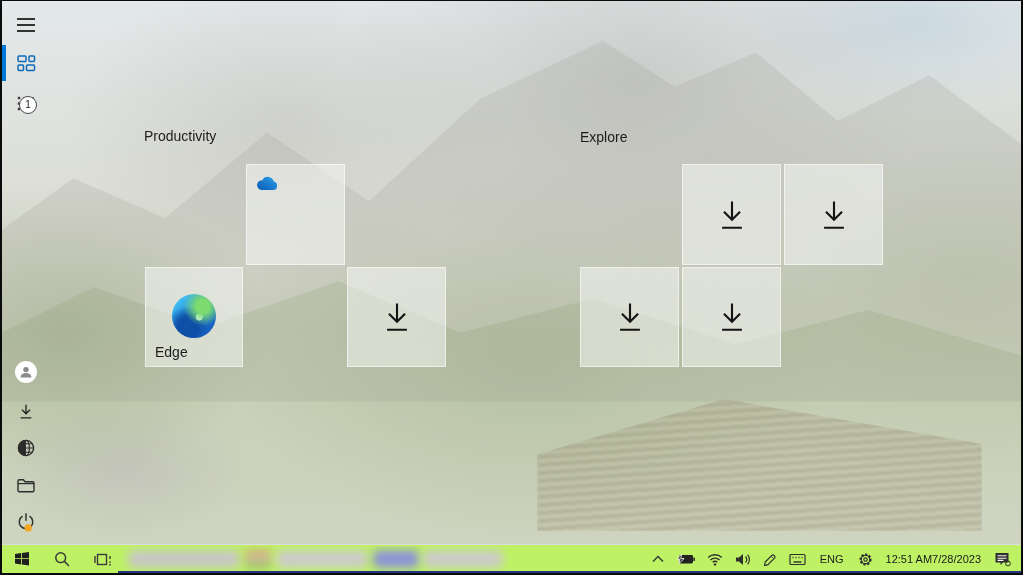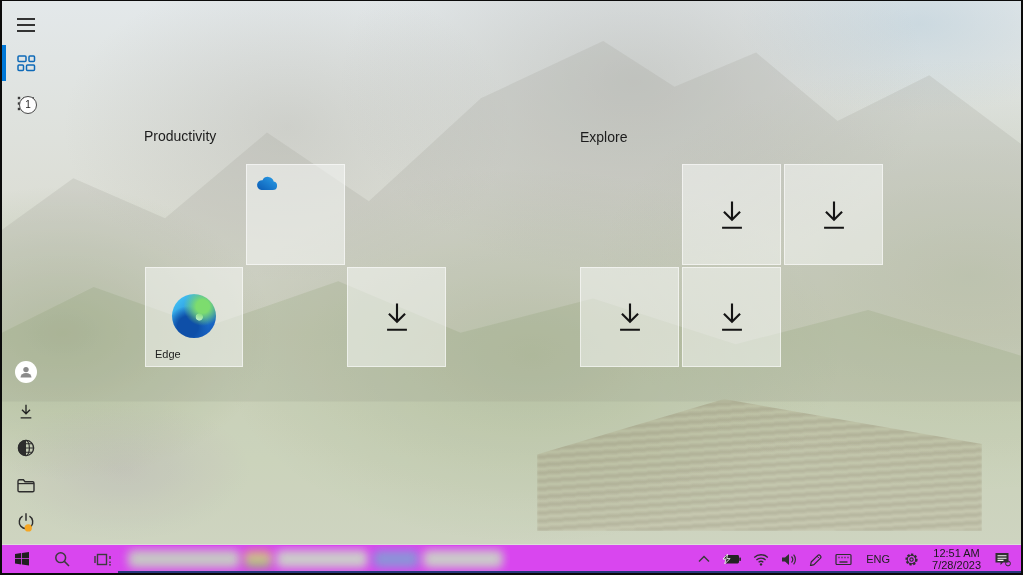"Edge" .tile-label { font-size: 11px -> 14px }
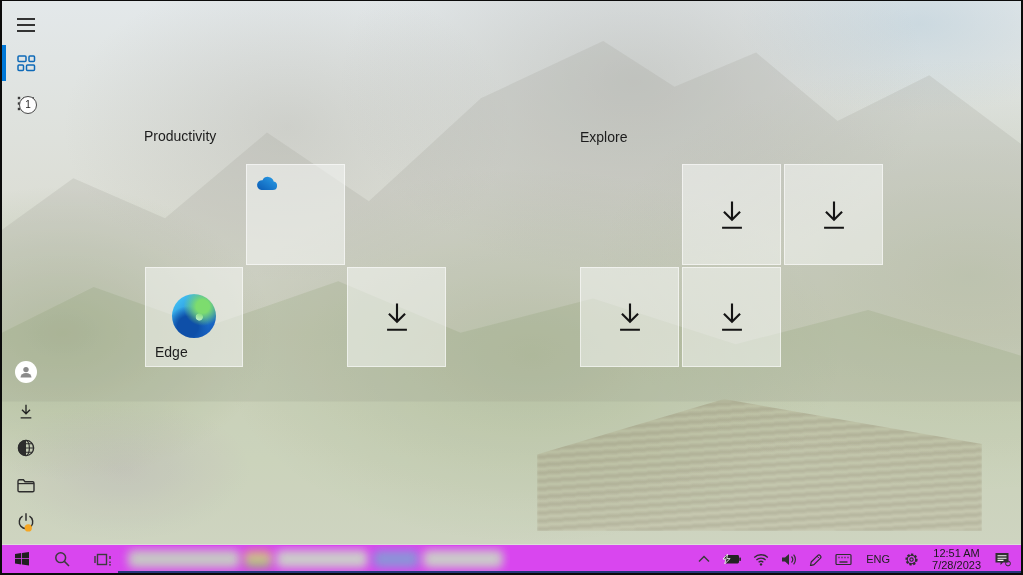"ENG" .taskbar { background: #d946ef -> #bef264 }
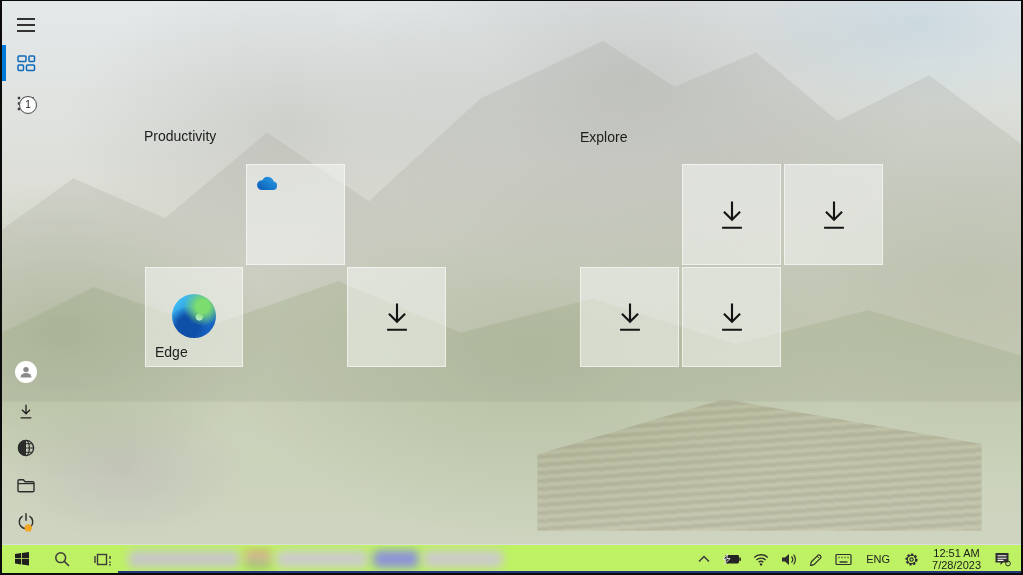"12:51 AM" .clock { flex-direction: column -> row }
